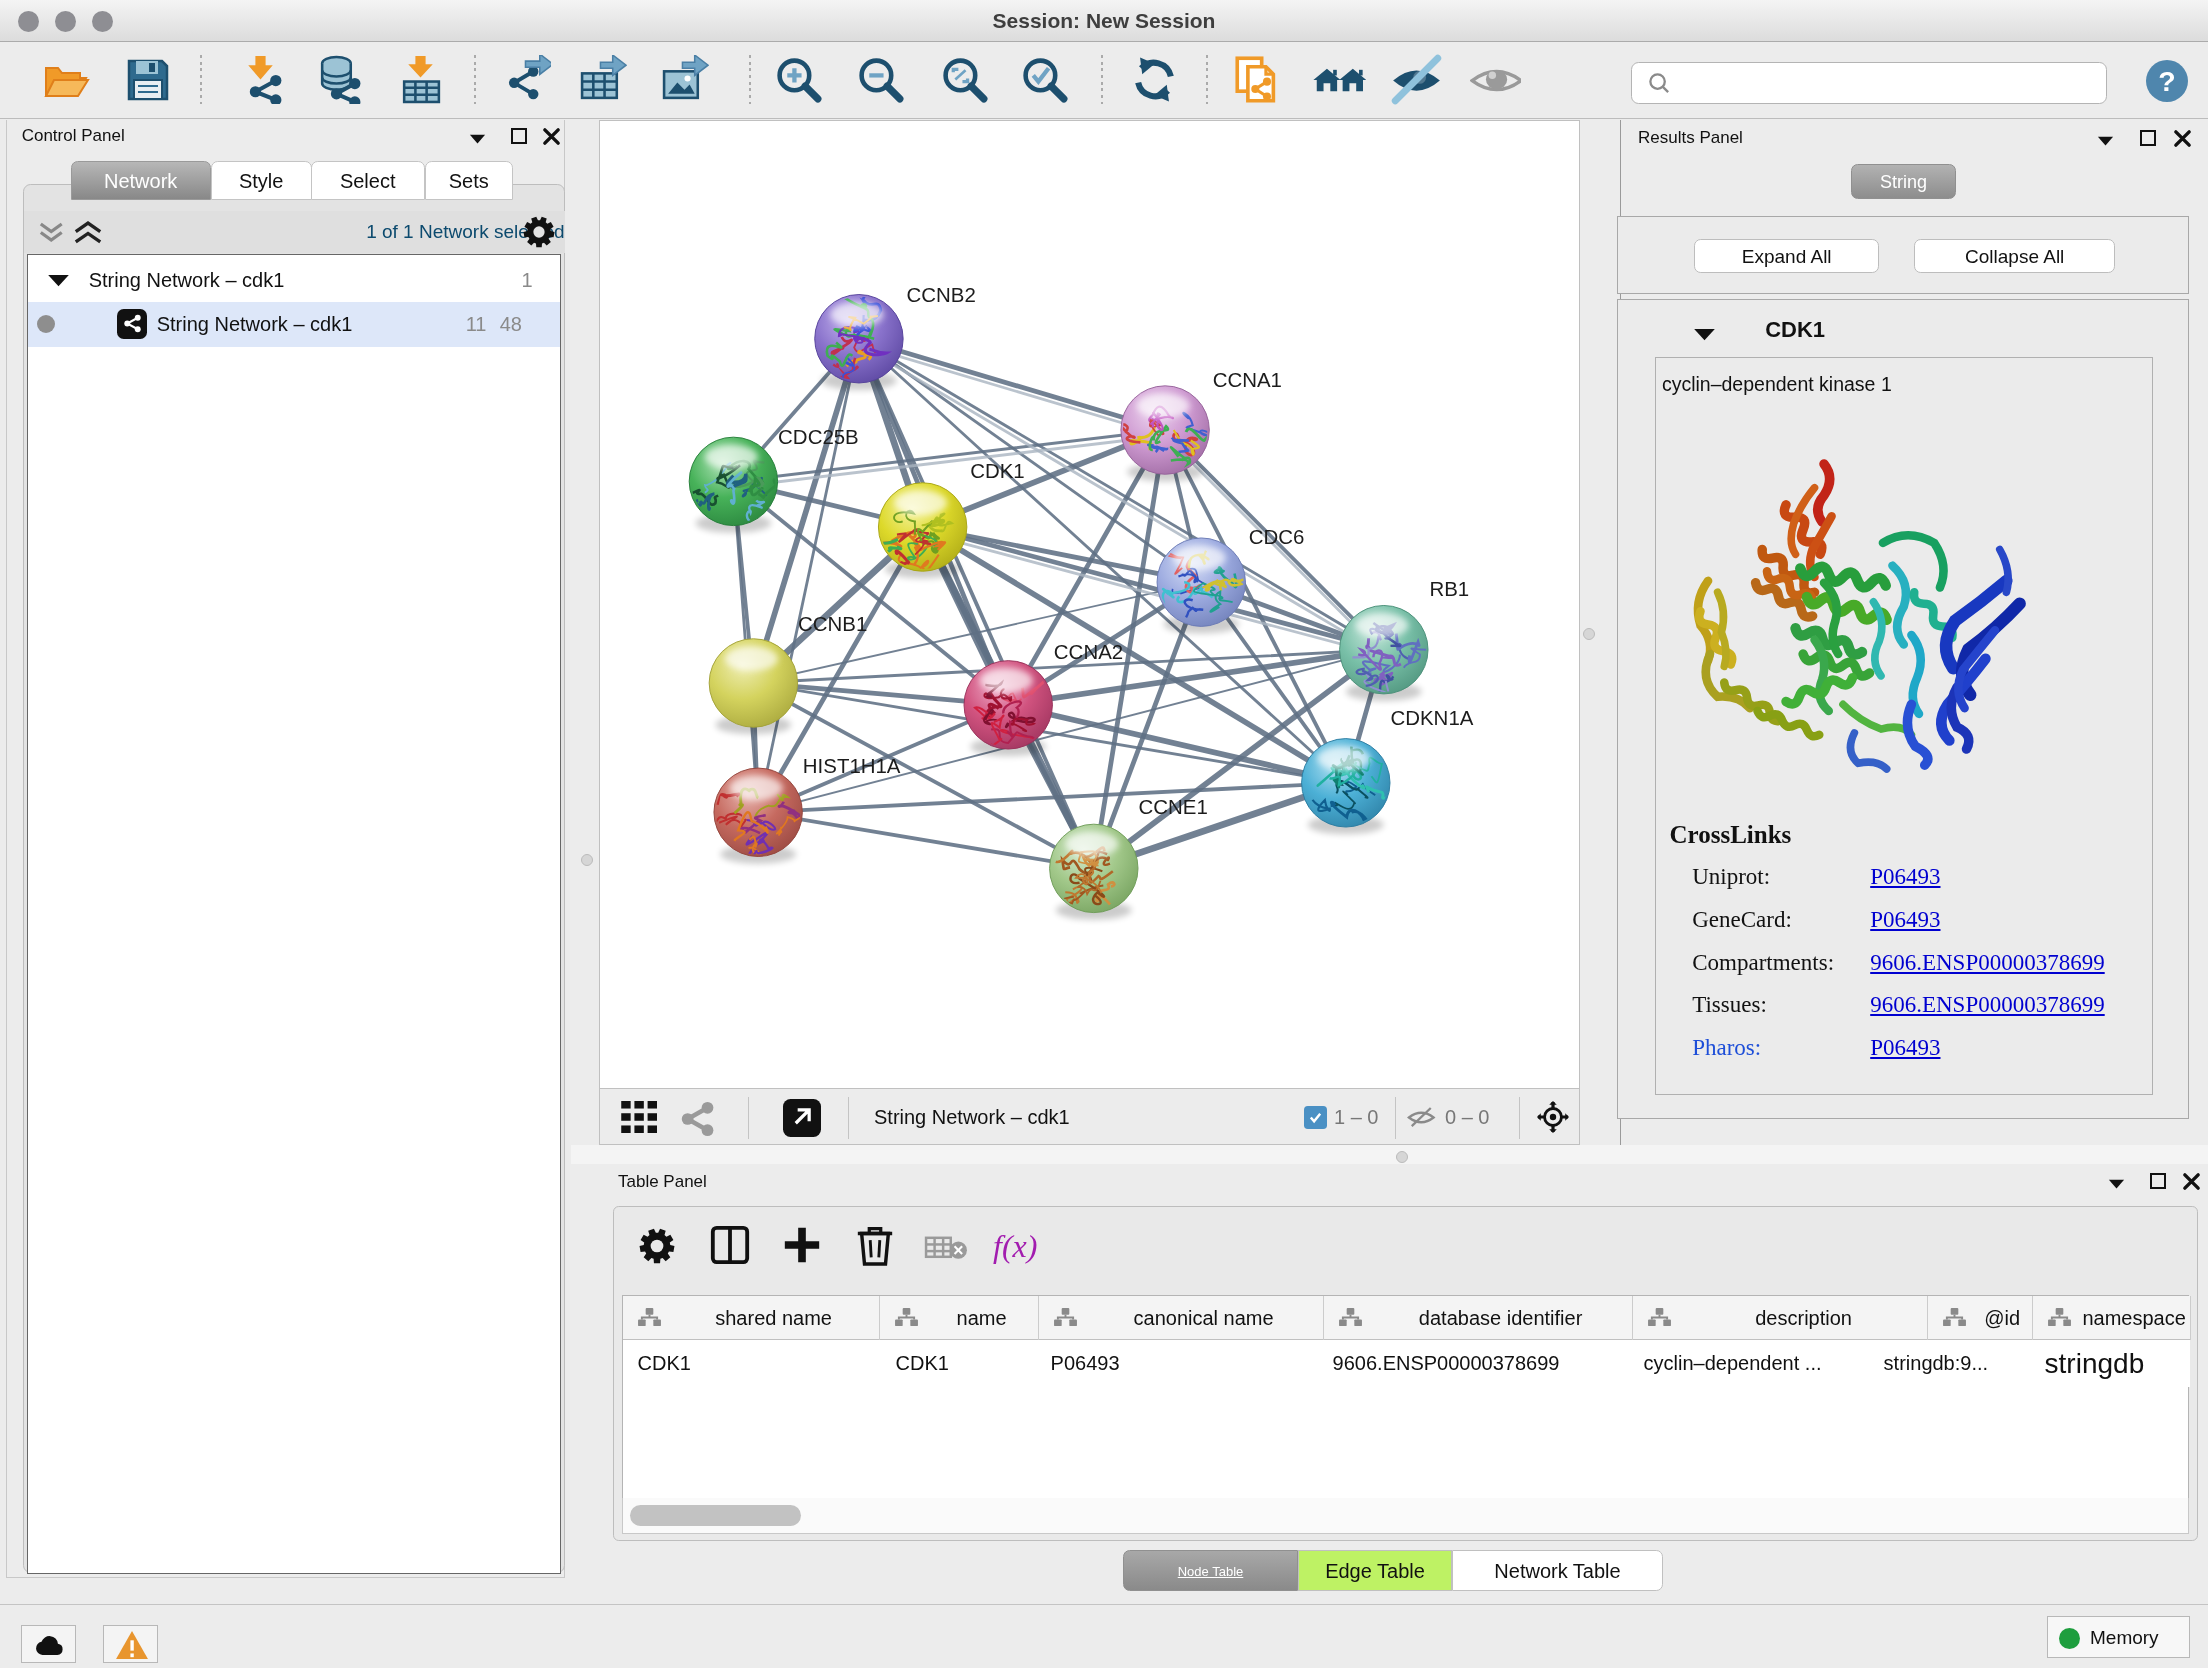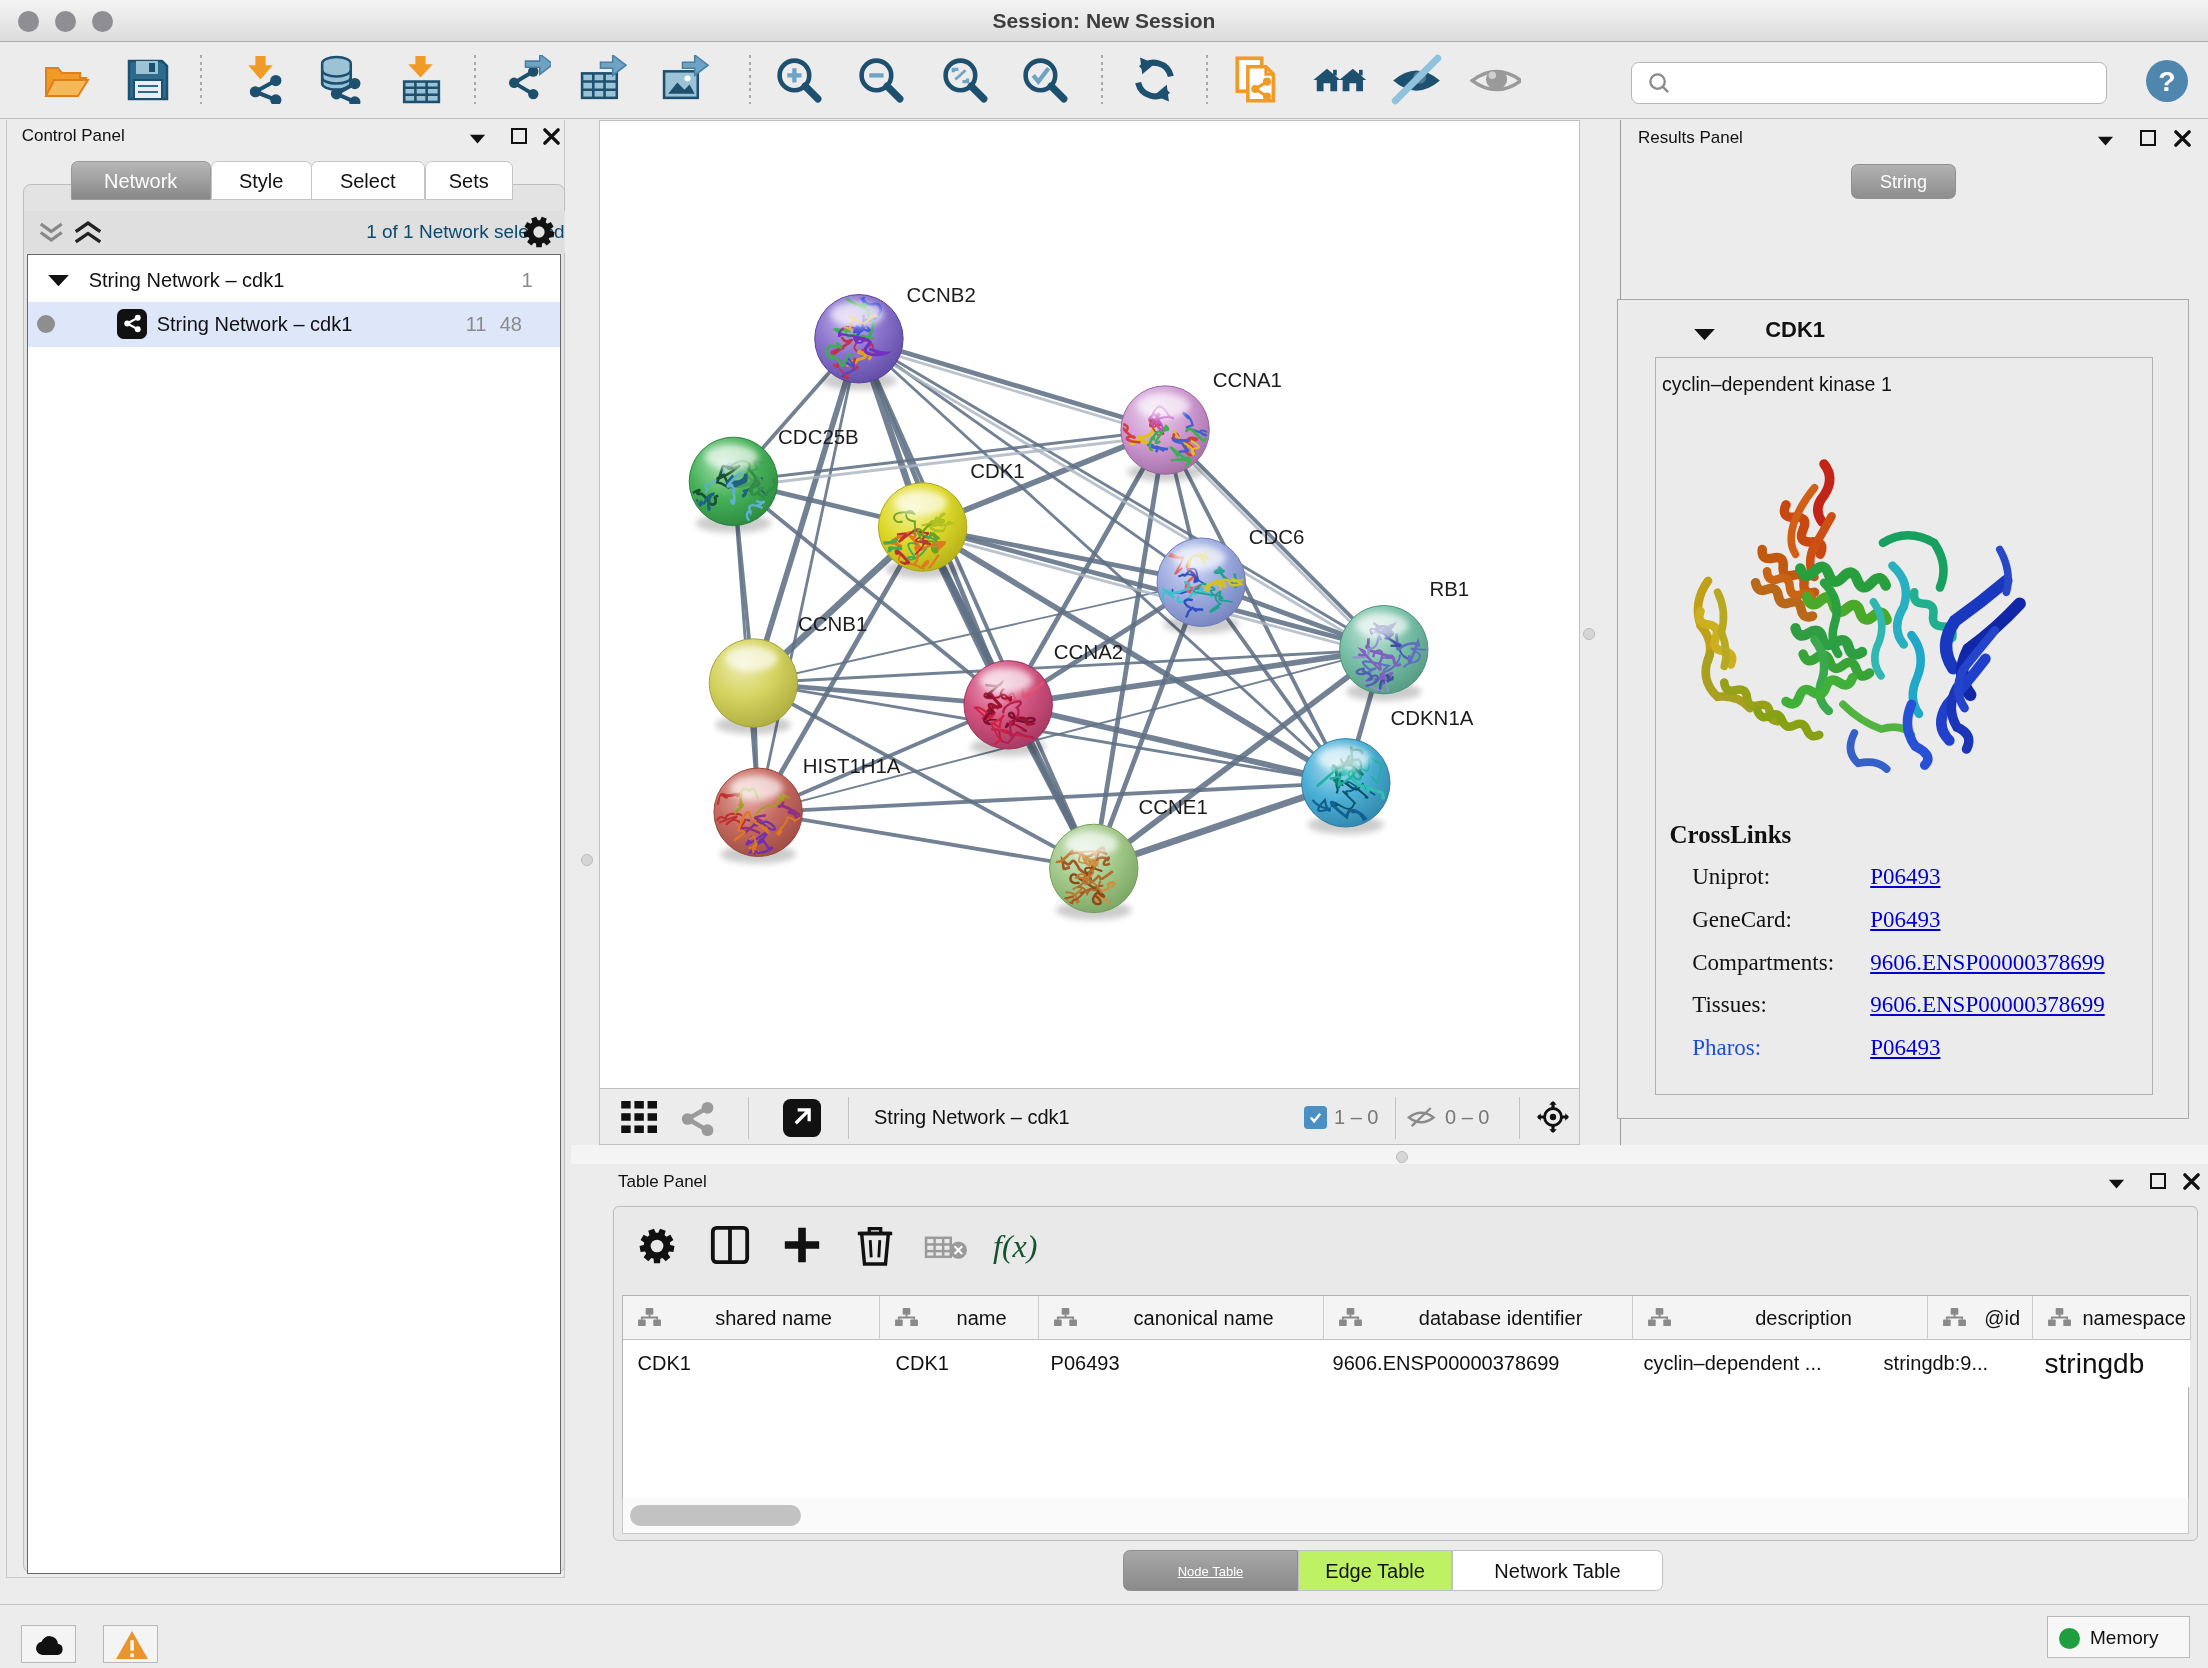"Expand All" div.abs { html: none -> <div> <div>Expand All</div> <div>Collapse All</div> </div> }
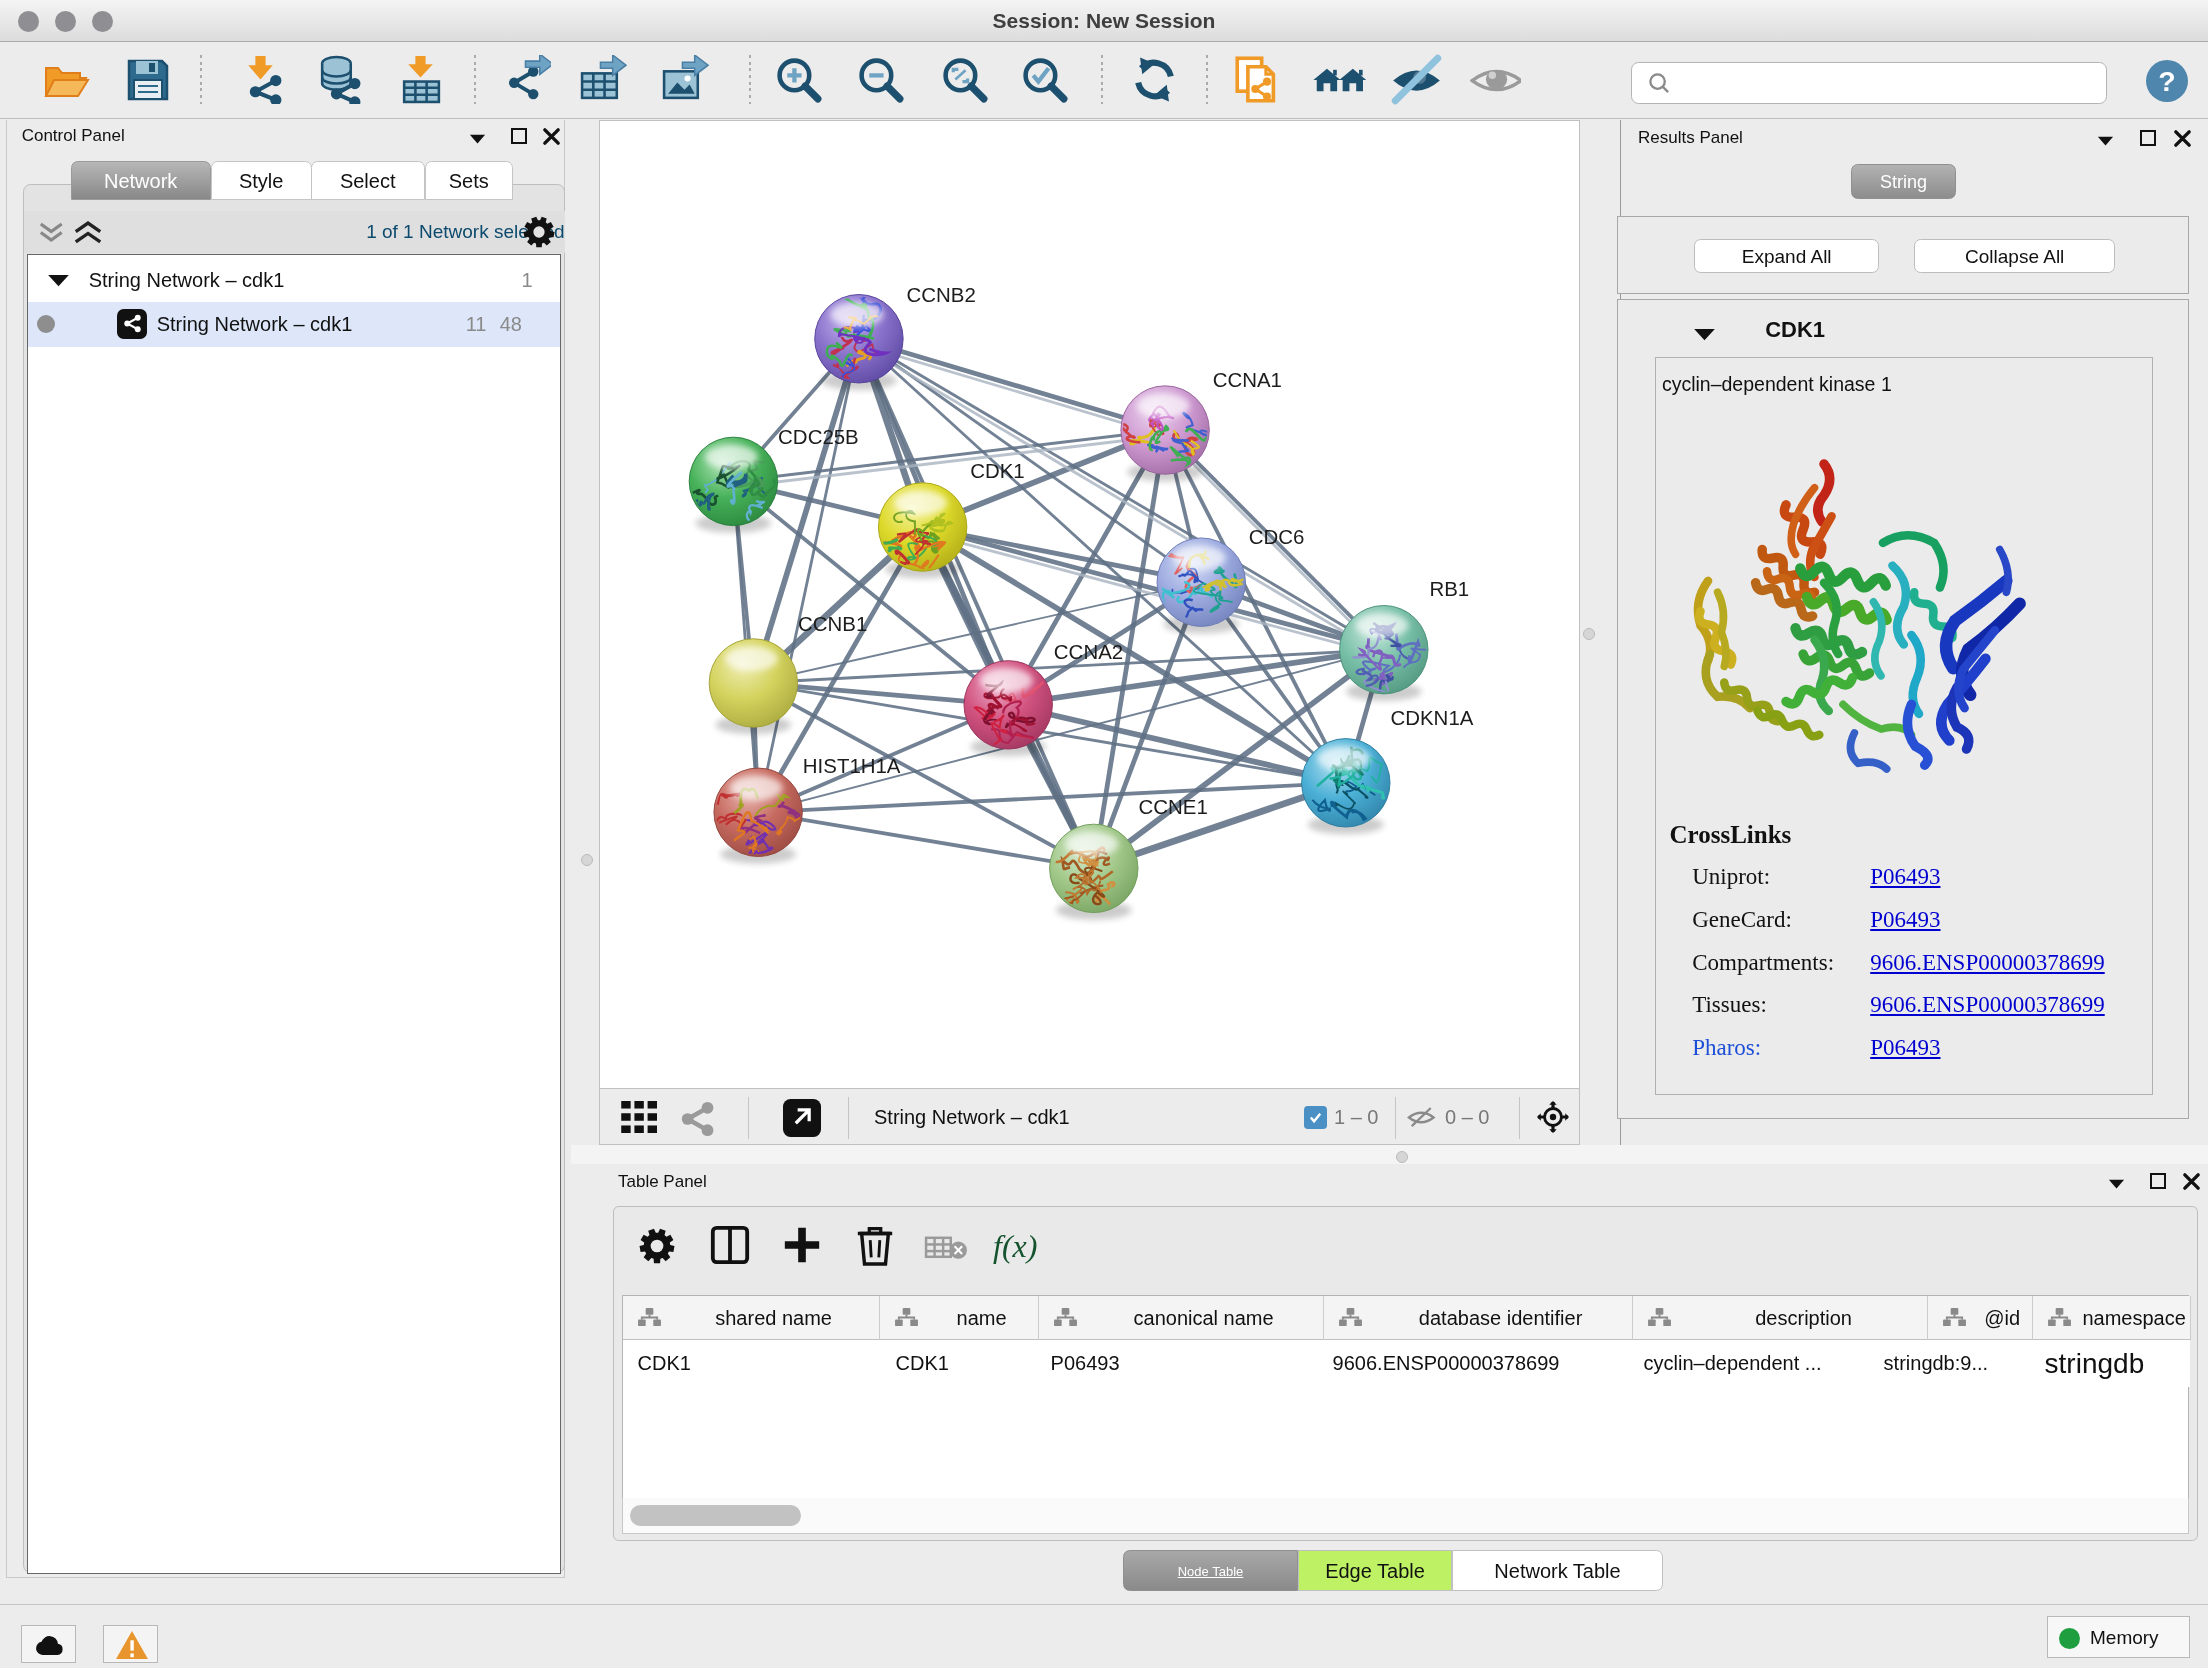"f(x)" div.abs { color: #14532d -> #a21caf }
